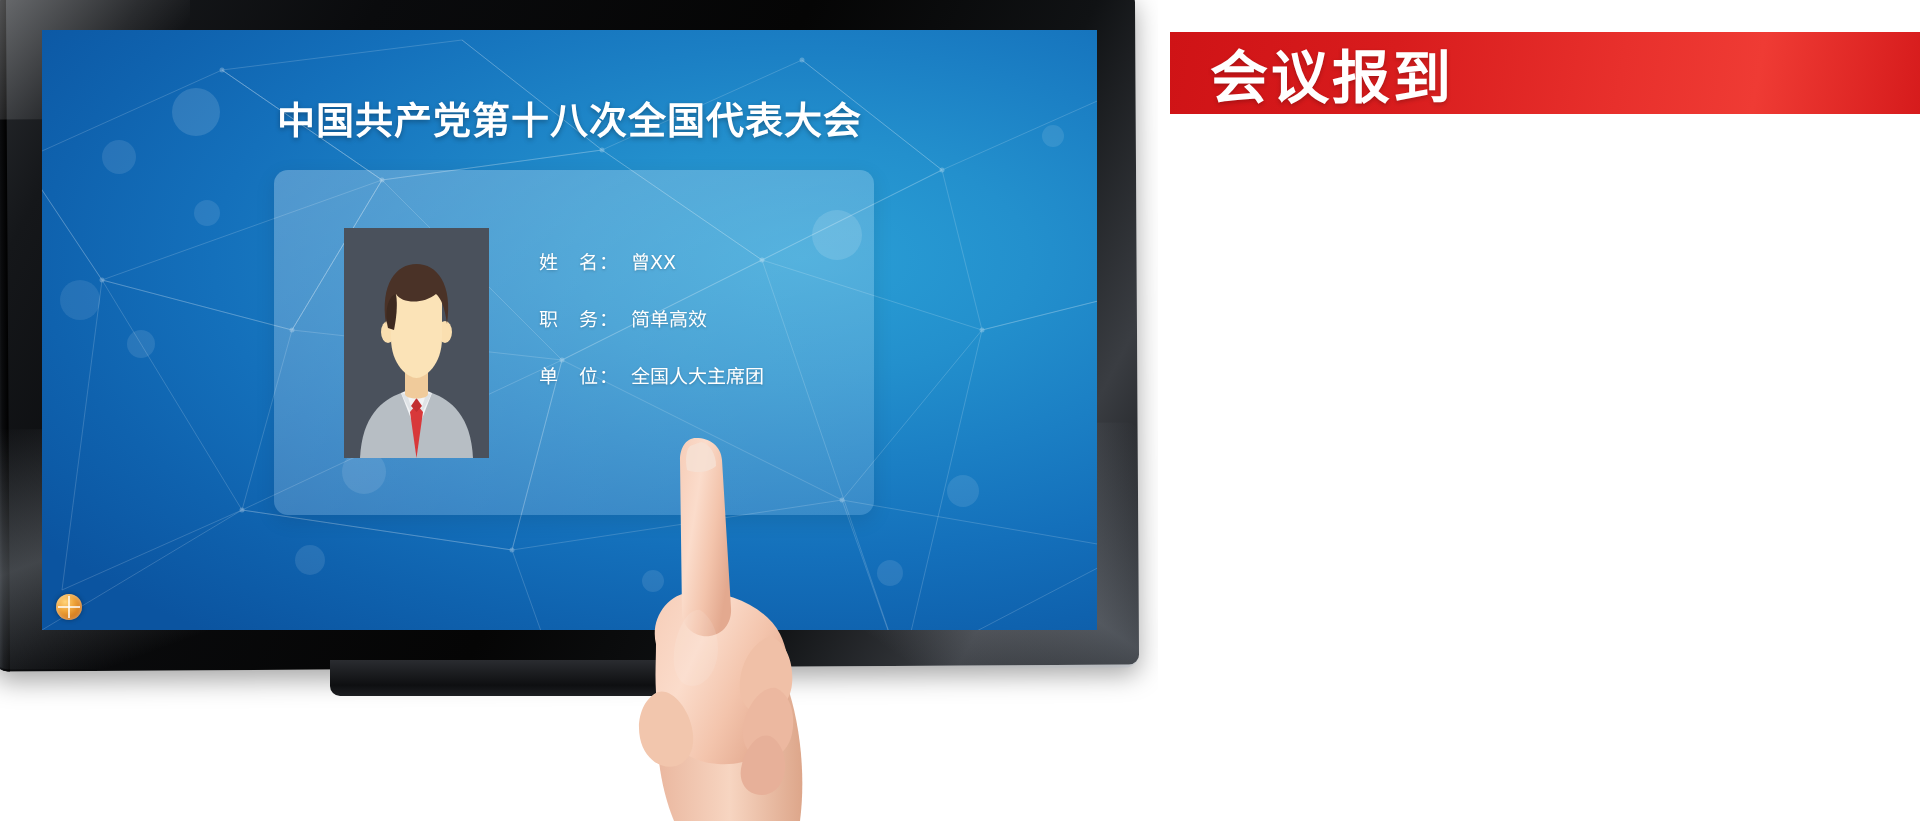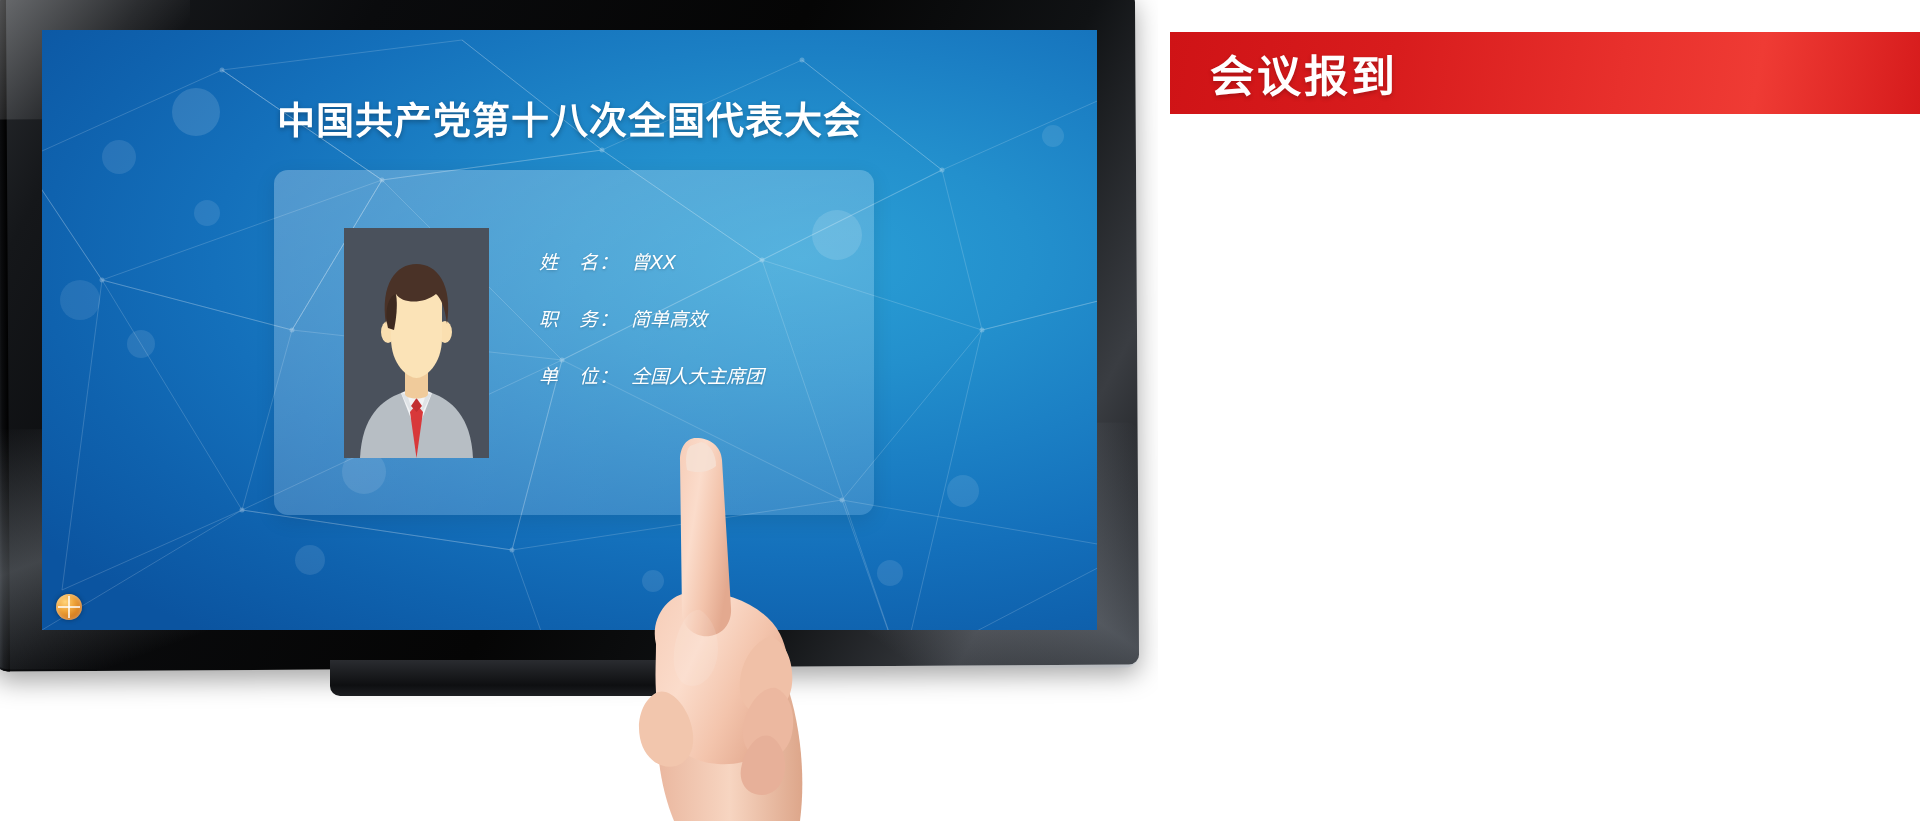"会议报到" .red-banner-text { font-size: 44px -> 58px }
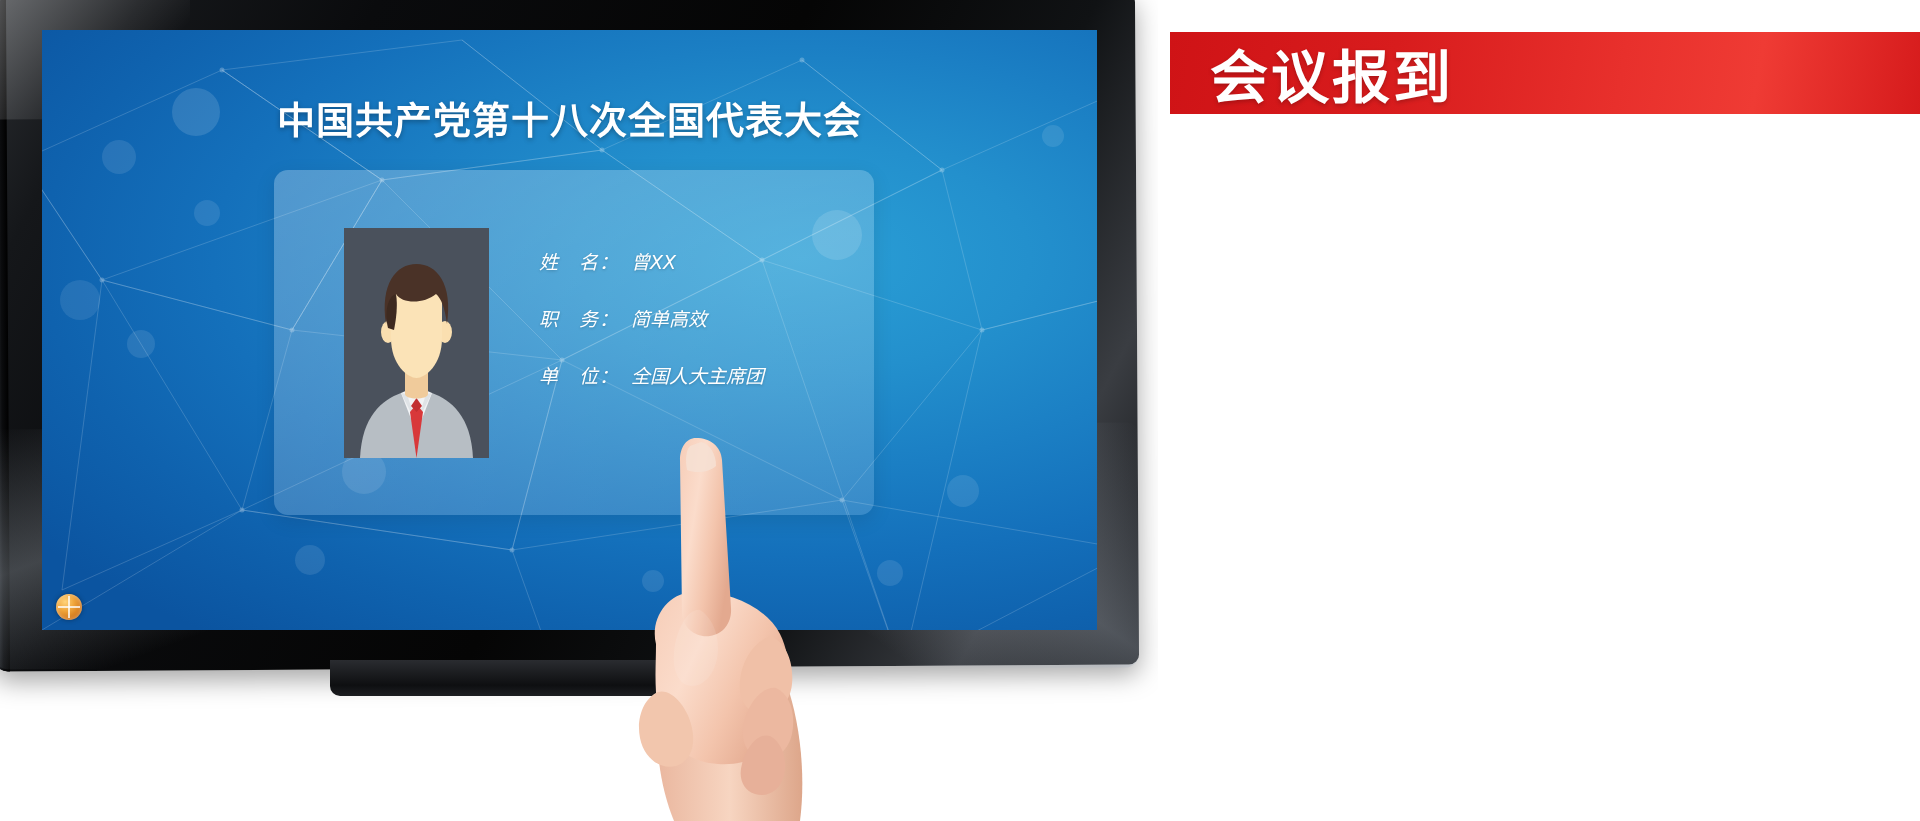"姓 名：" .info-list { font-style: italic -> none }
